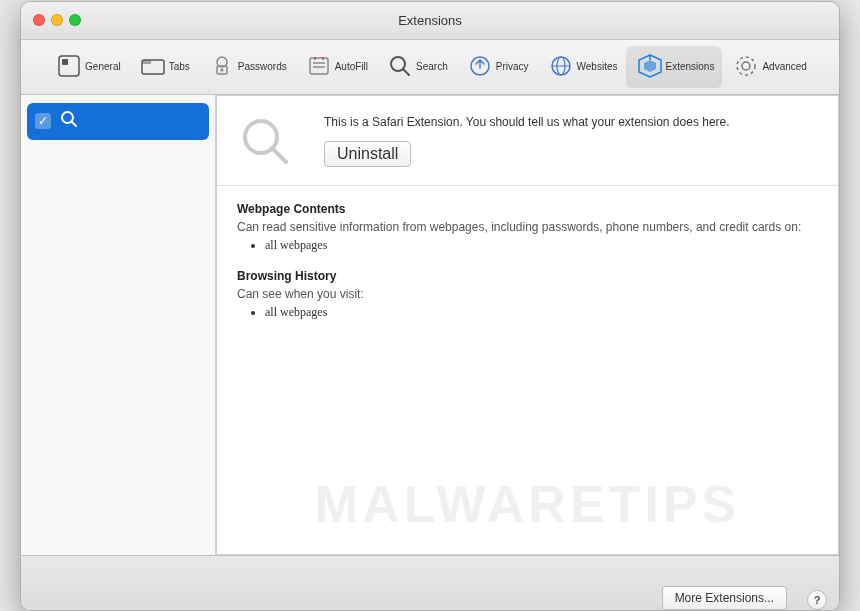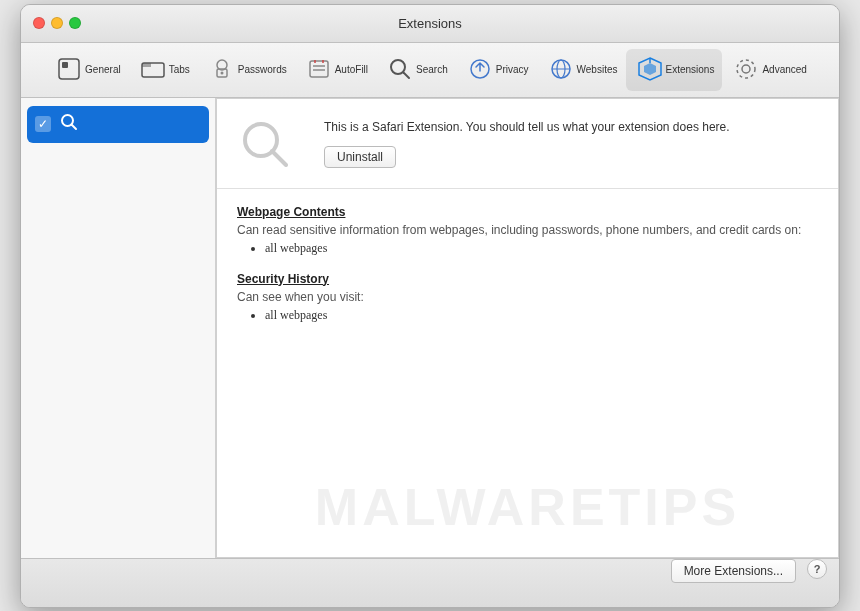"Uninstall" .uninstall-btn { font-size: 12px -> 16px }
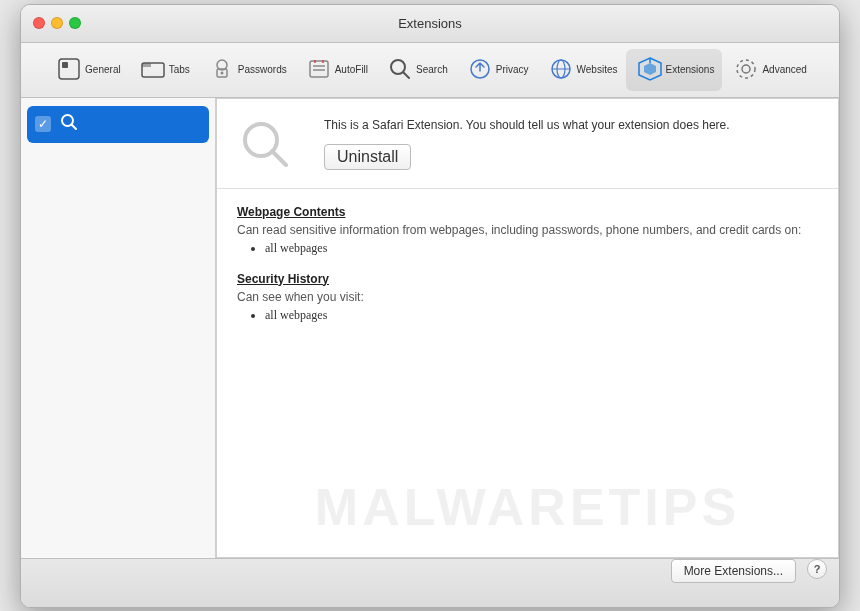"Webpage Contents" .permission-title { text-decoration: underline -> none }
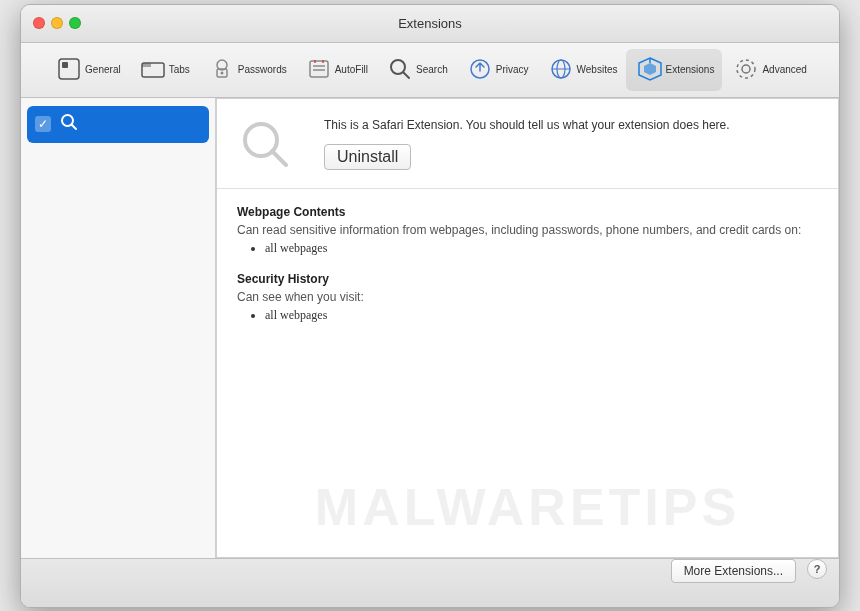"Security History" div.permission-title { text: Security -> Browsing }
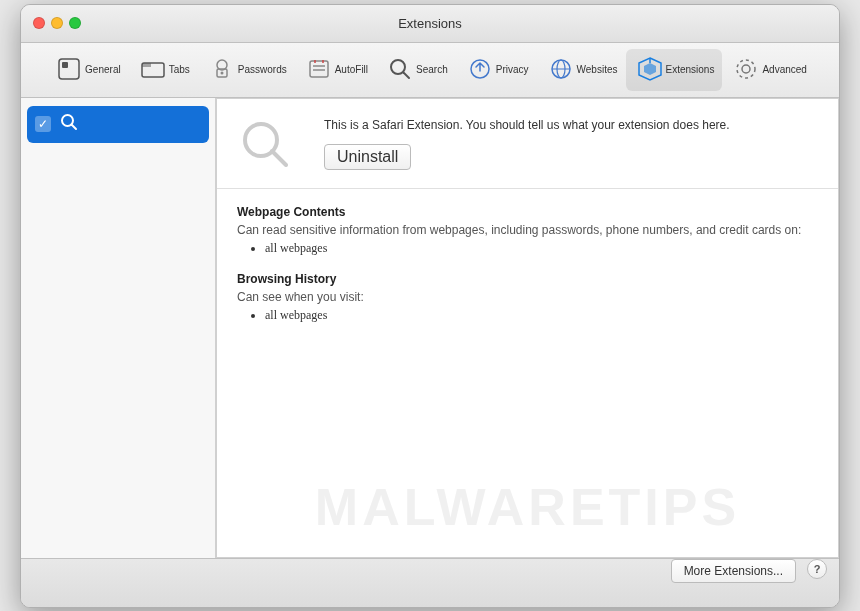"More Extensions..." .bottom-bar { align-items: flex-start -> flex-end; gap: 11px -> 20px; height: 49px -> 55px }
